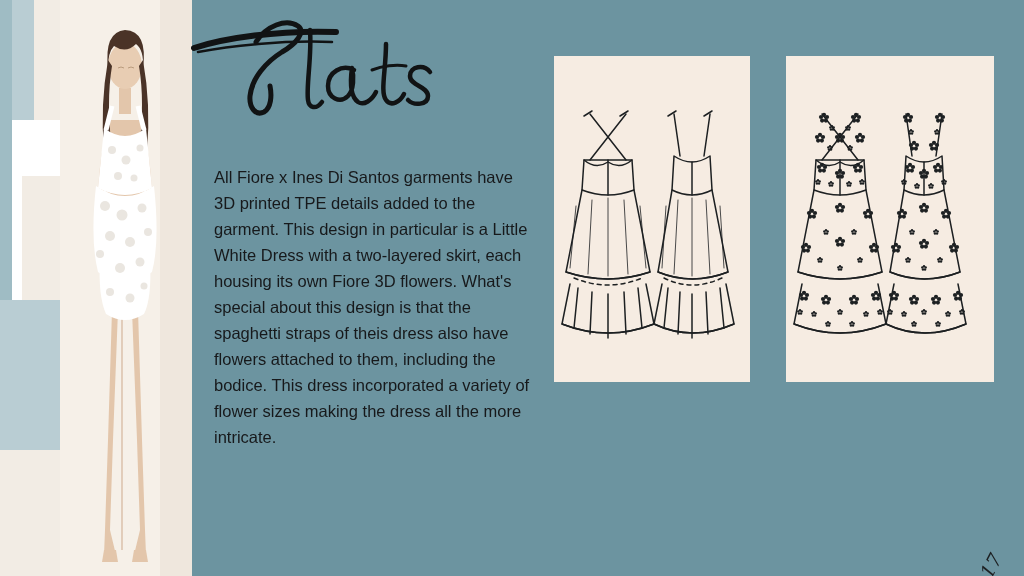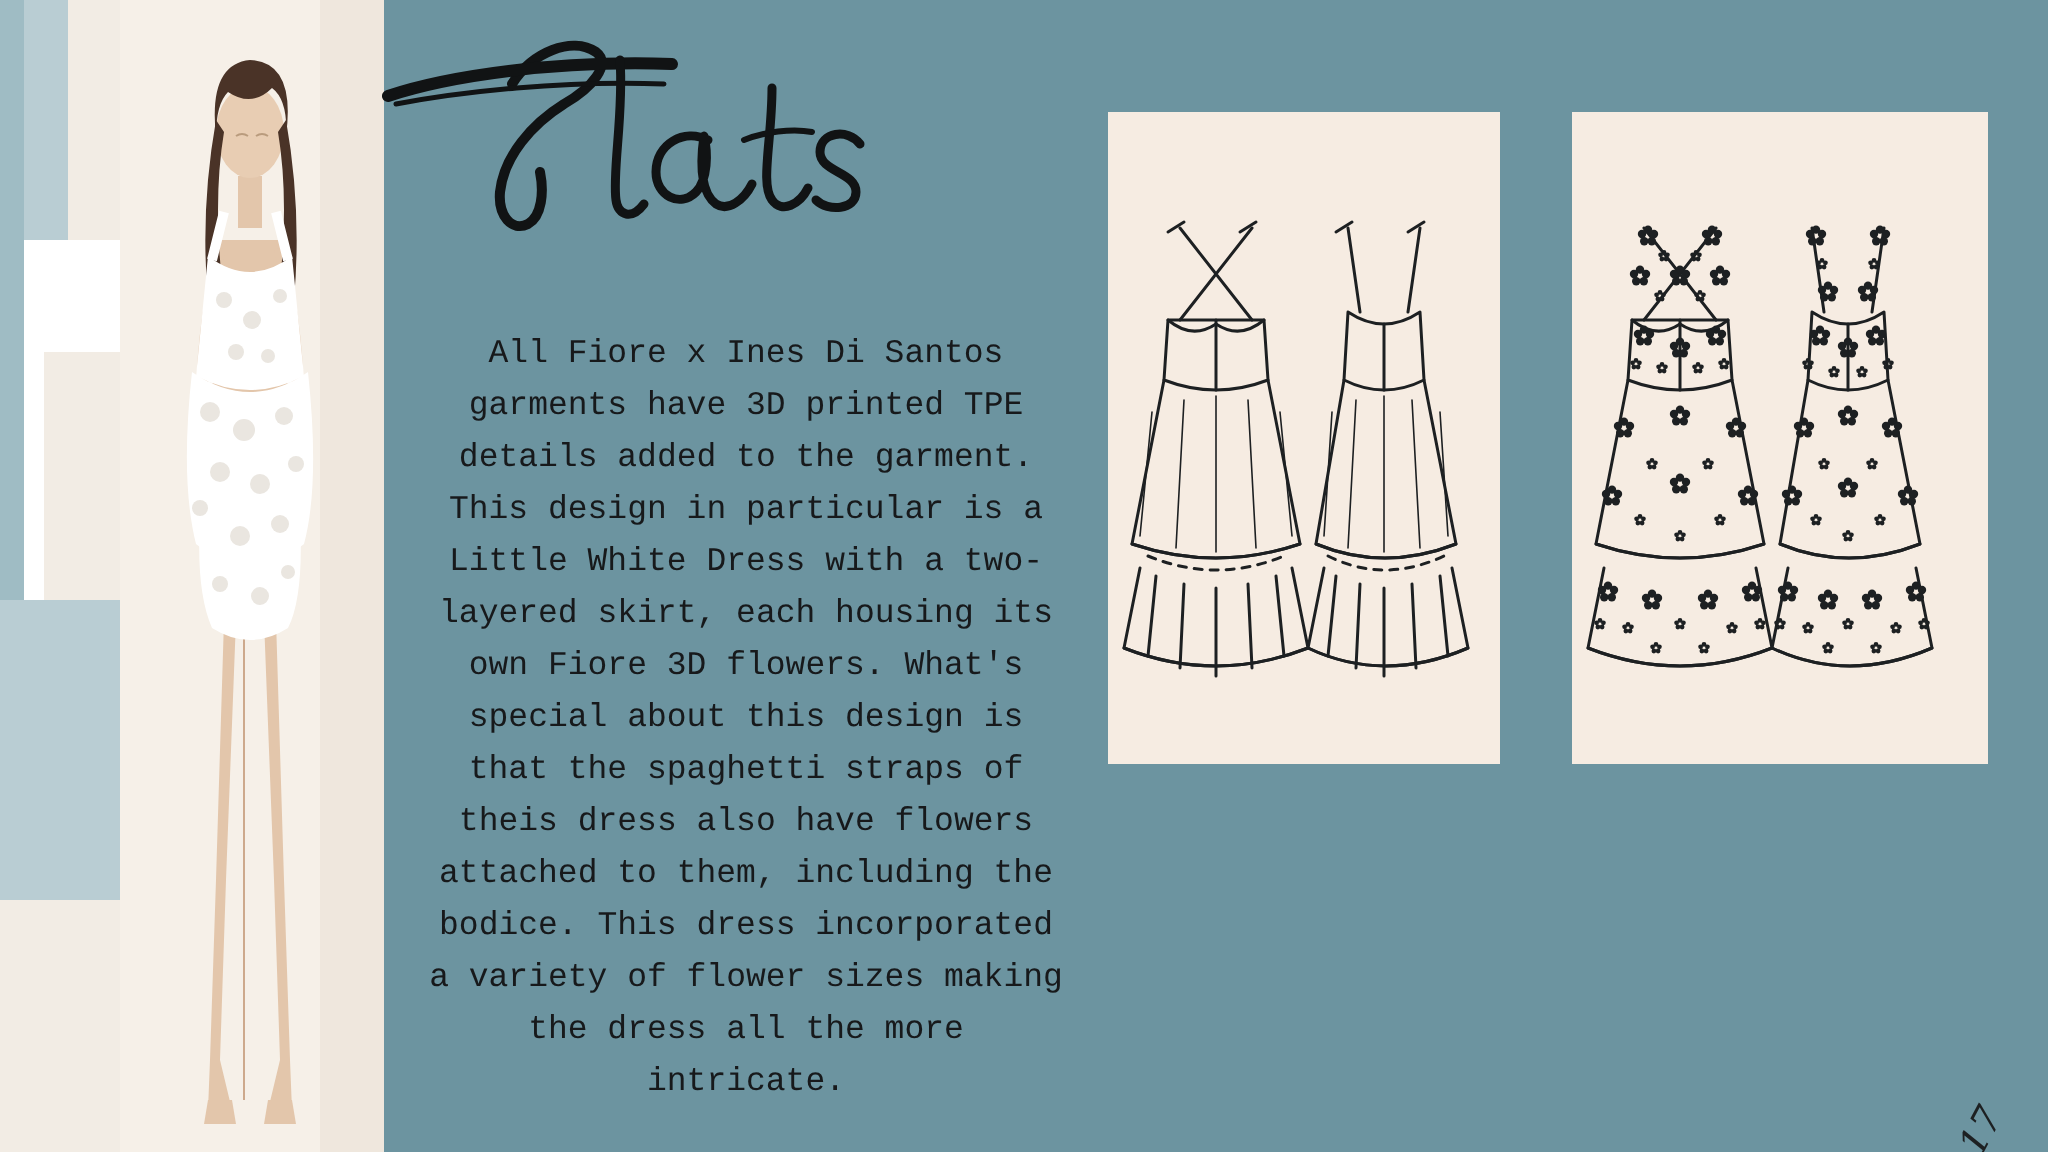"All Fiore x Ines Di" .body-text { font-family: Liberation Mono, monospace -> Liberation Sans, sans-serif; text-align: center -> left }
